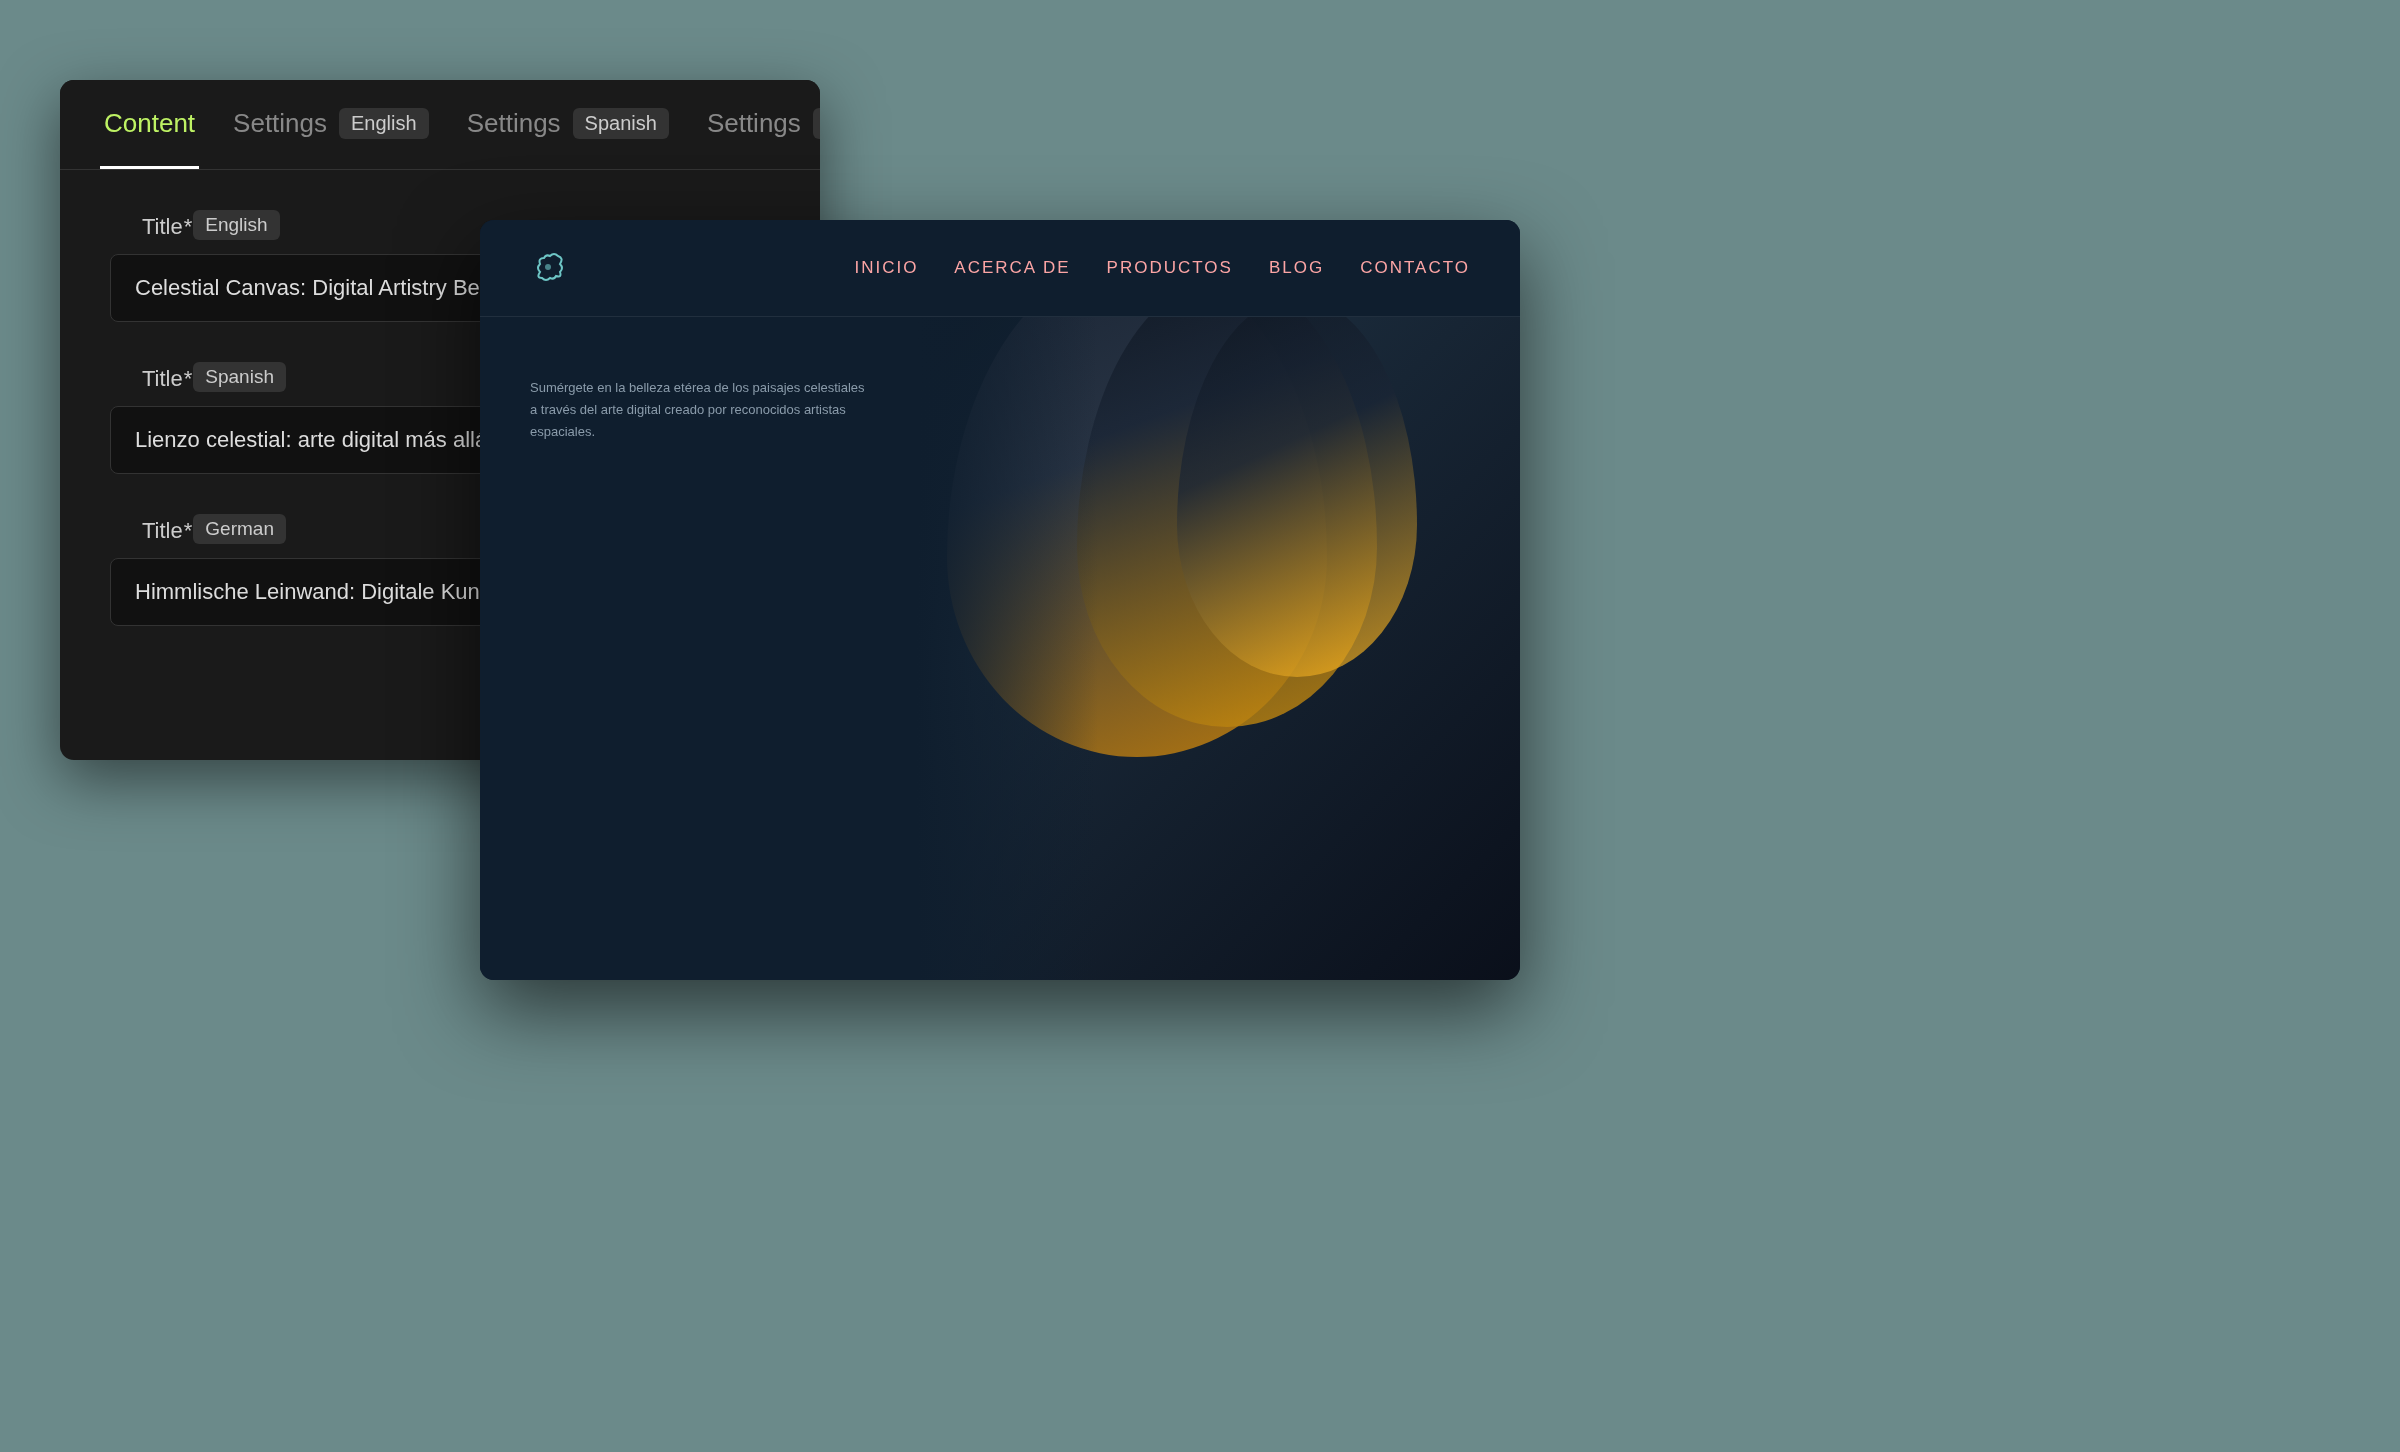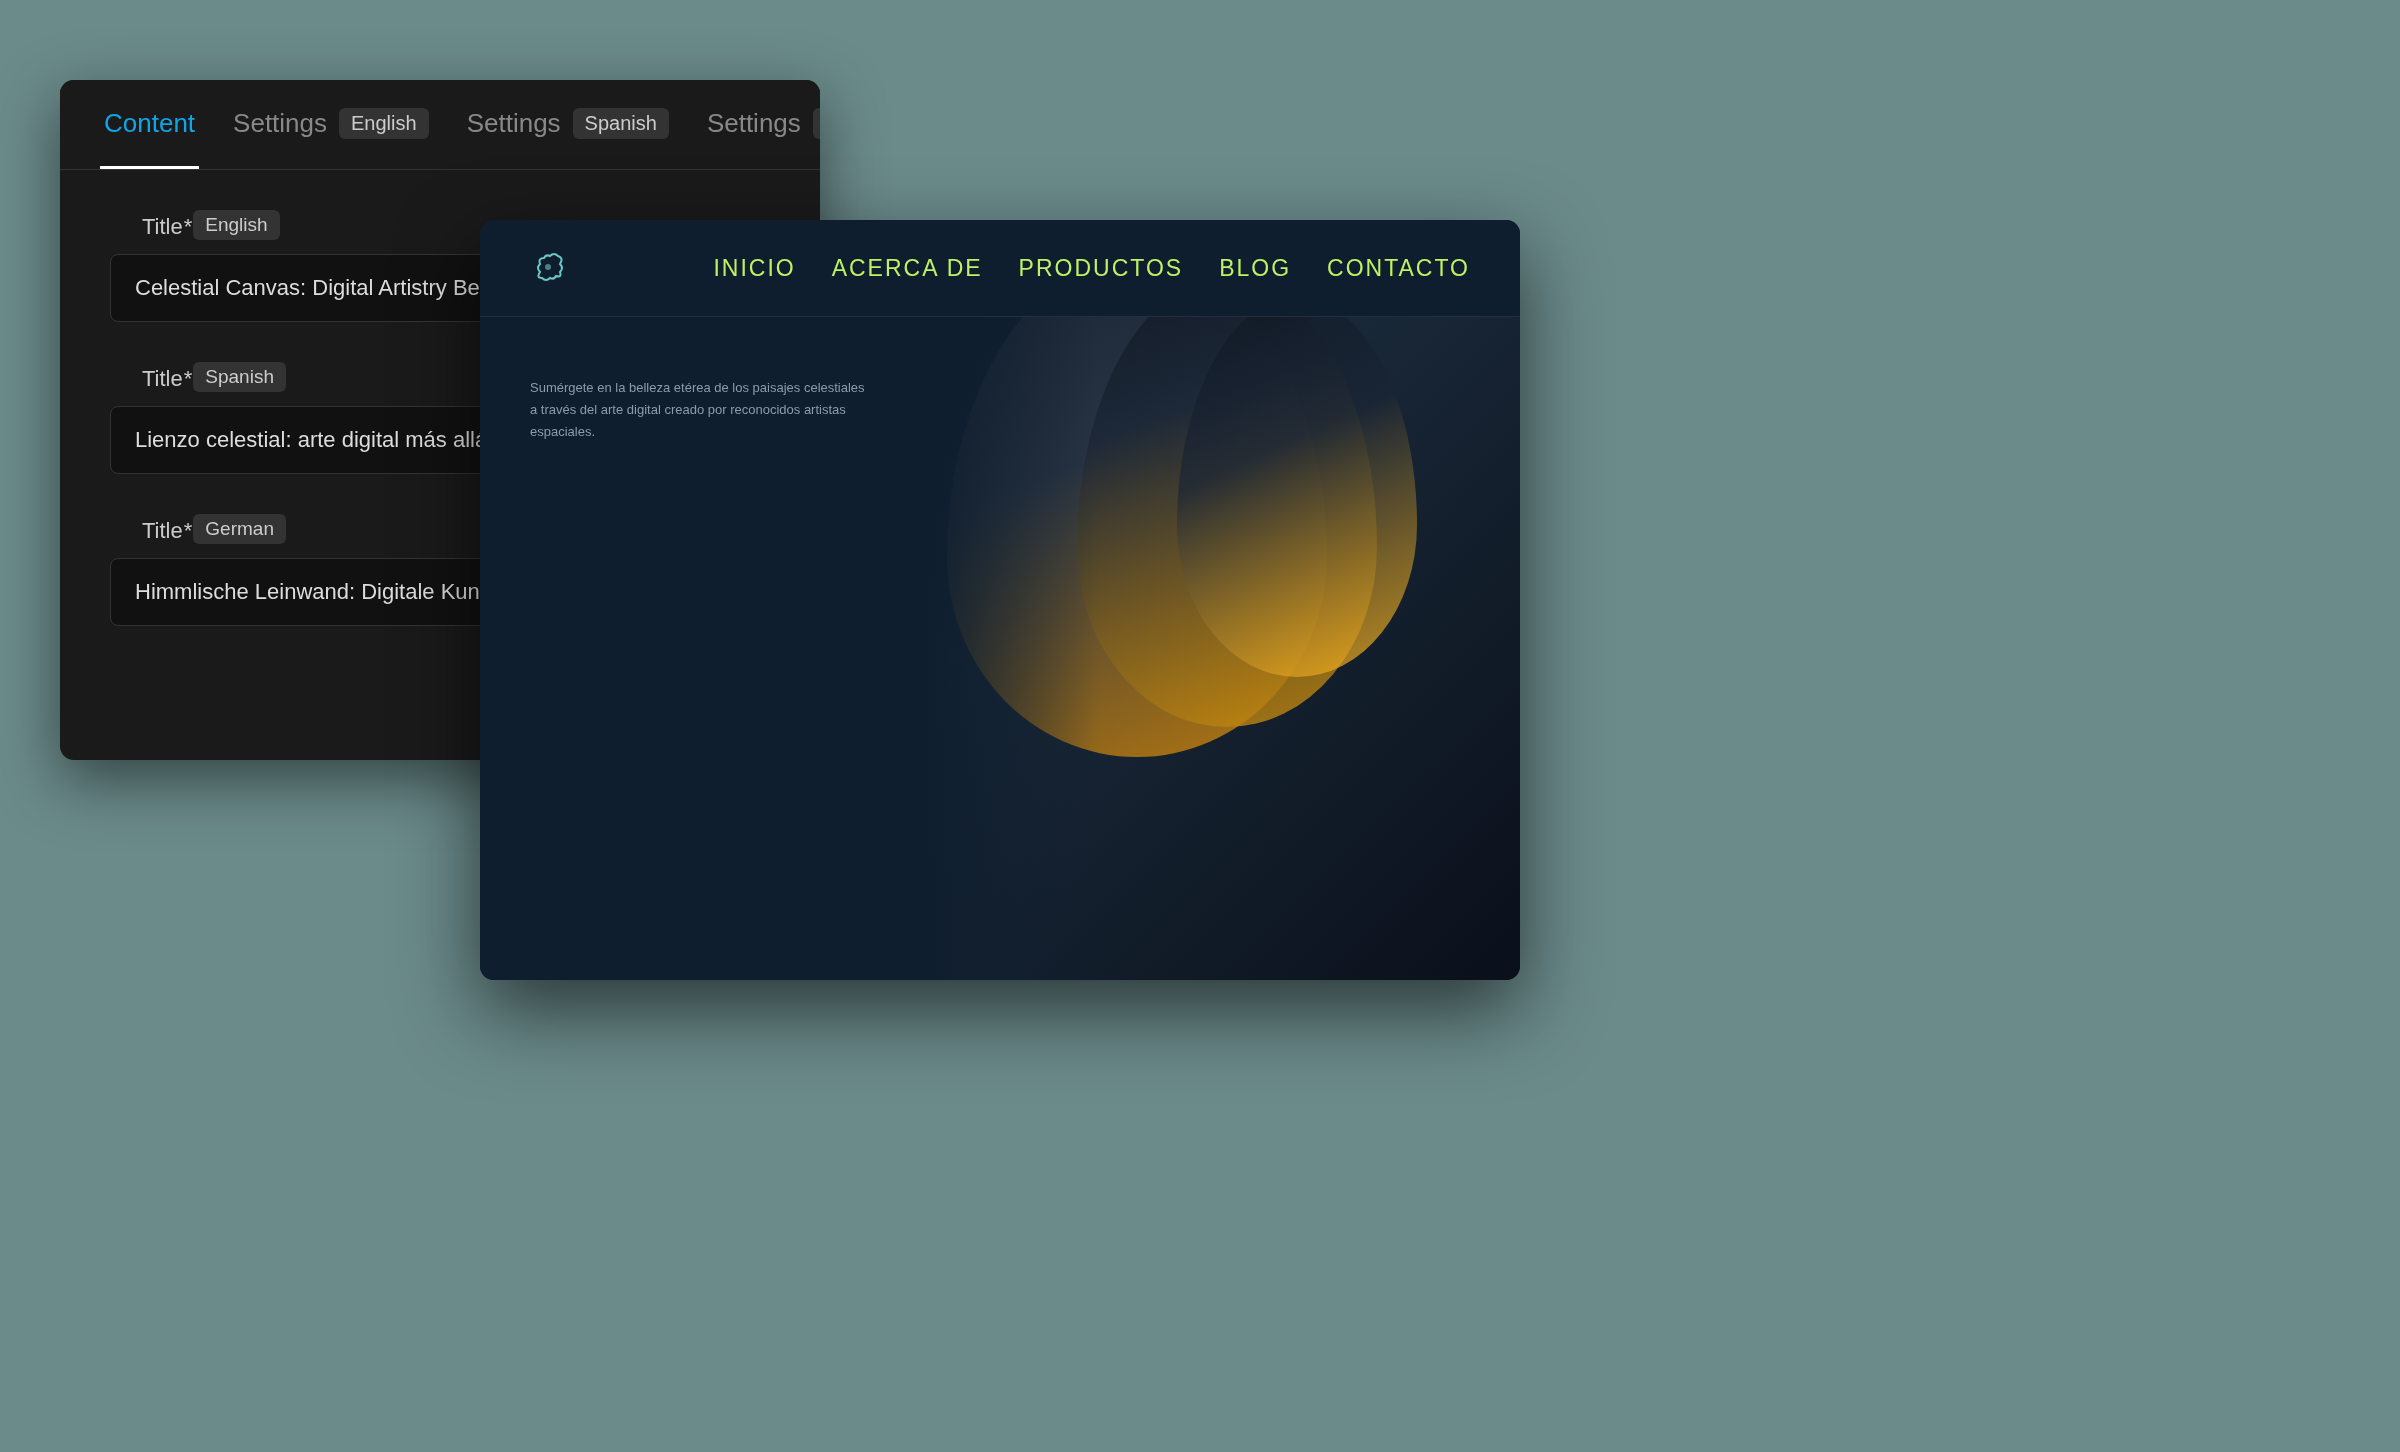"Content" .cms-tab.active { color: #0ea5e9 -> #bef264 }
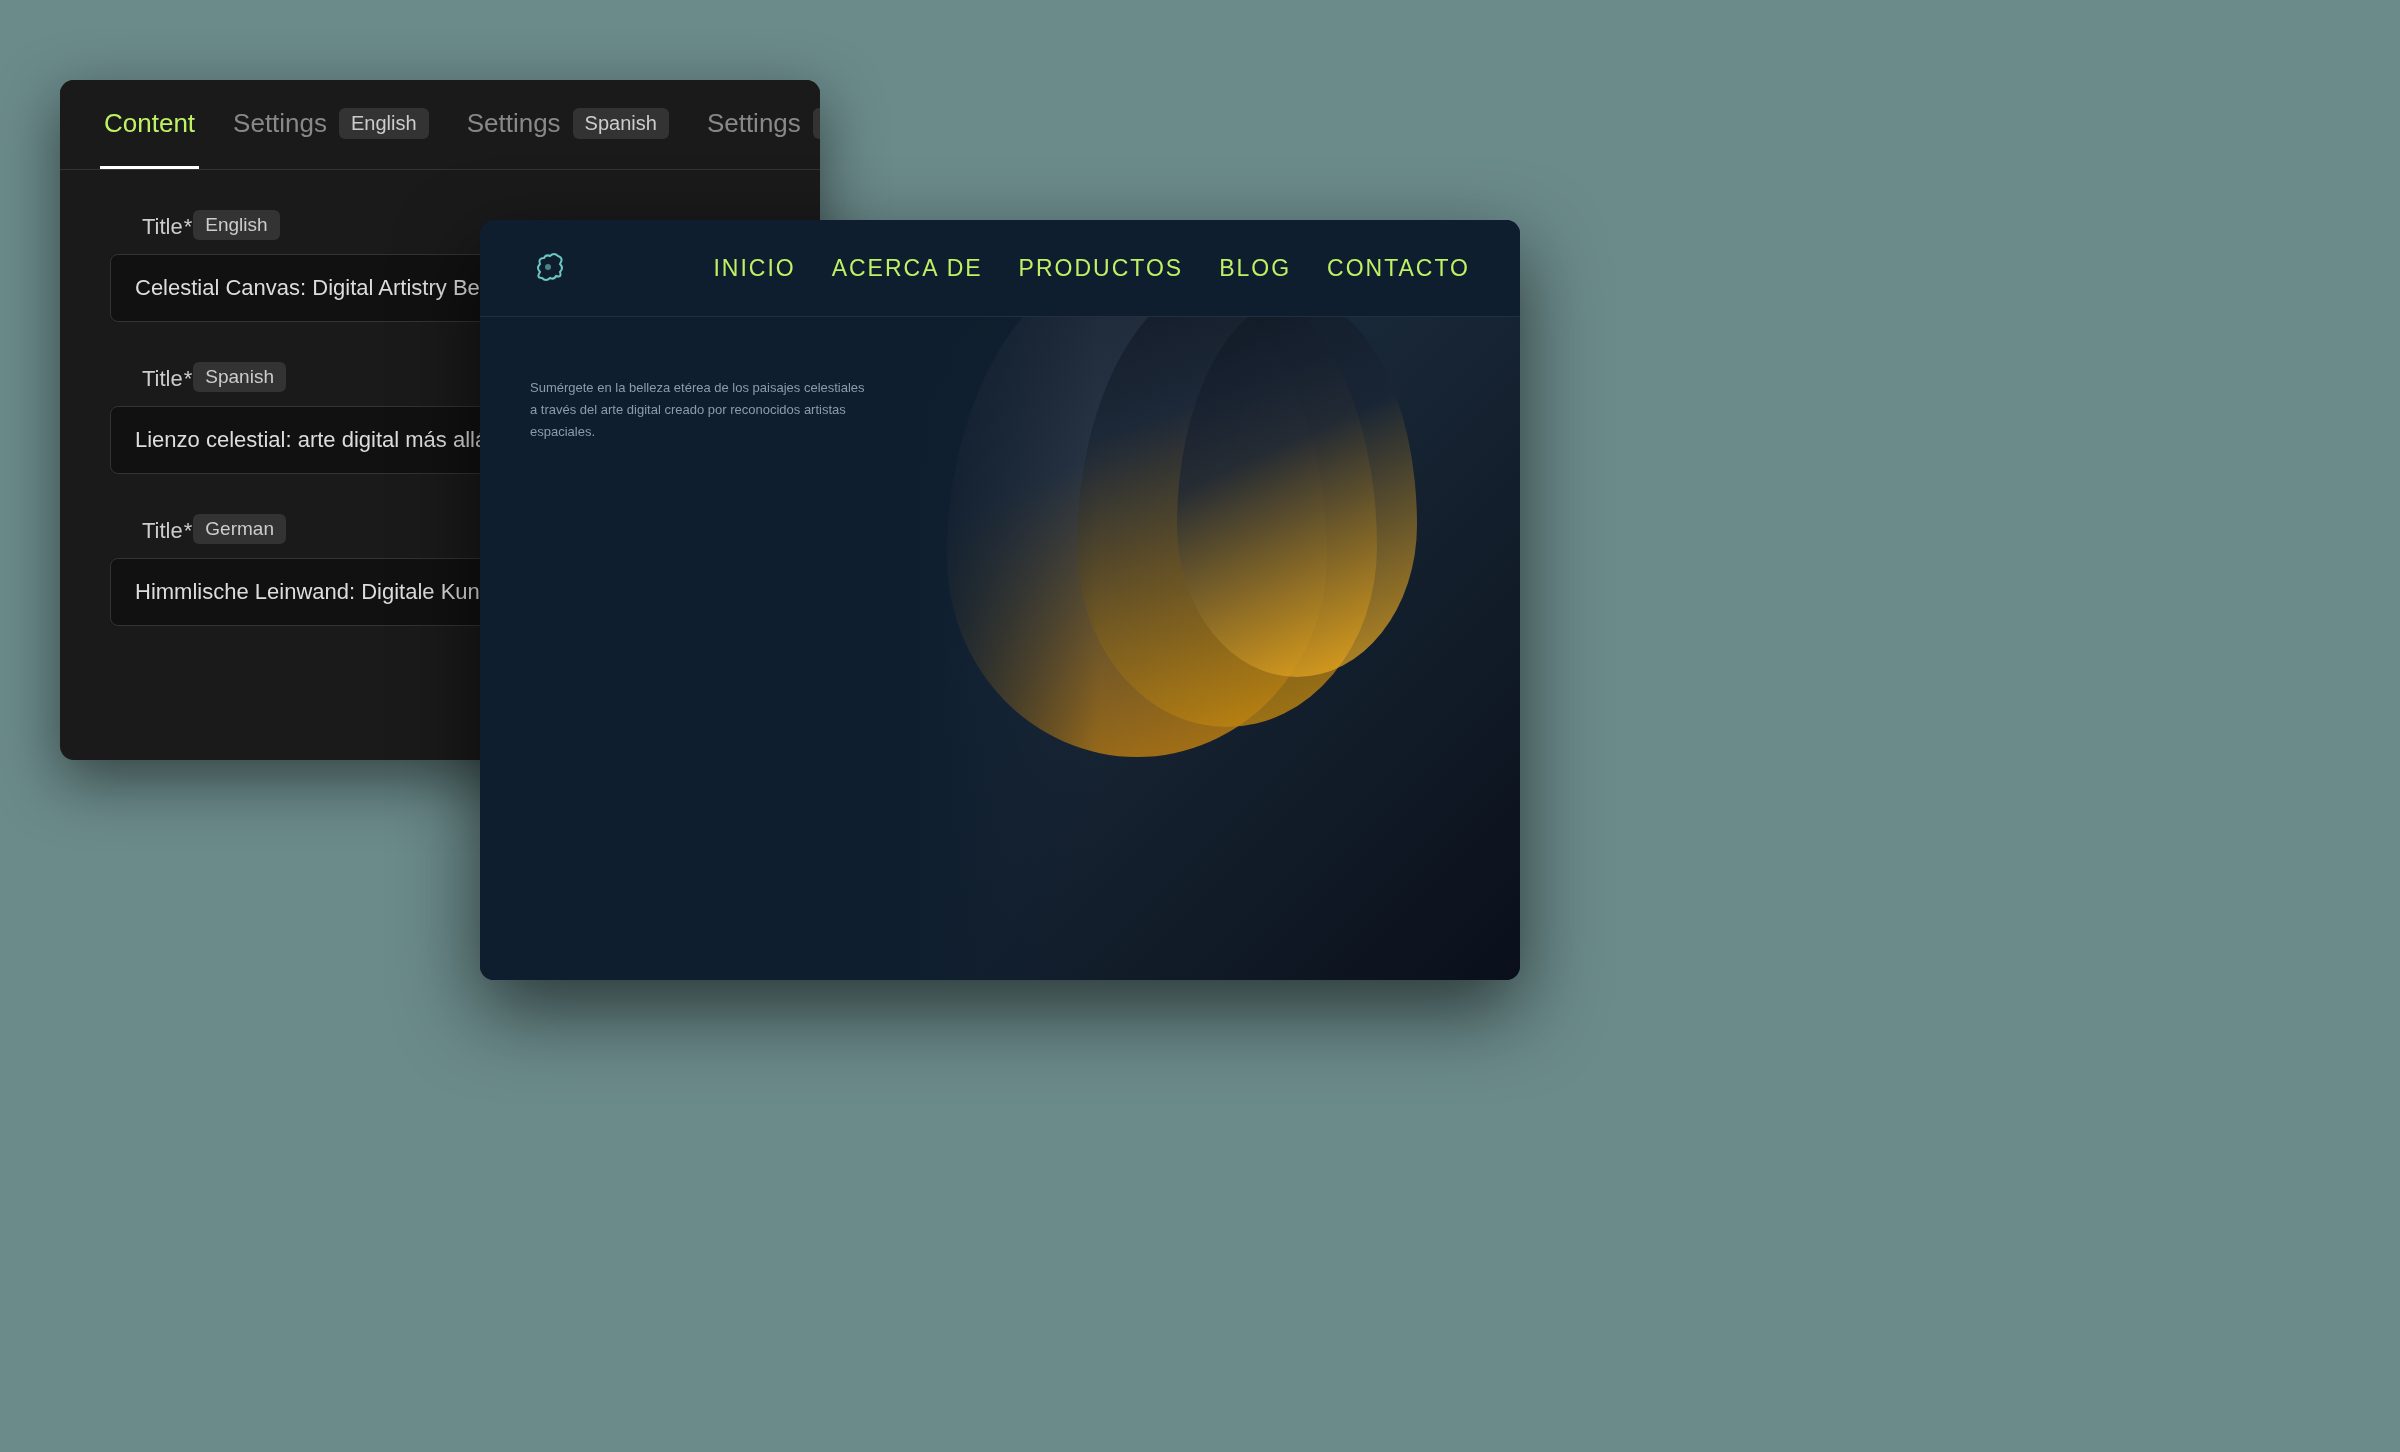"INICIO" .website-nav-links span { color: #bef264 -> #fca5a5; font-size: 23px -> 17px }
